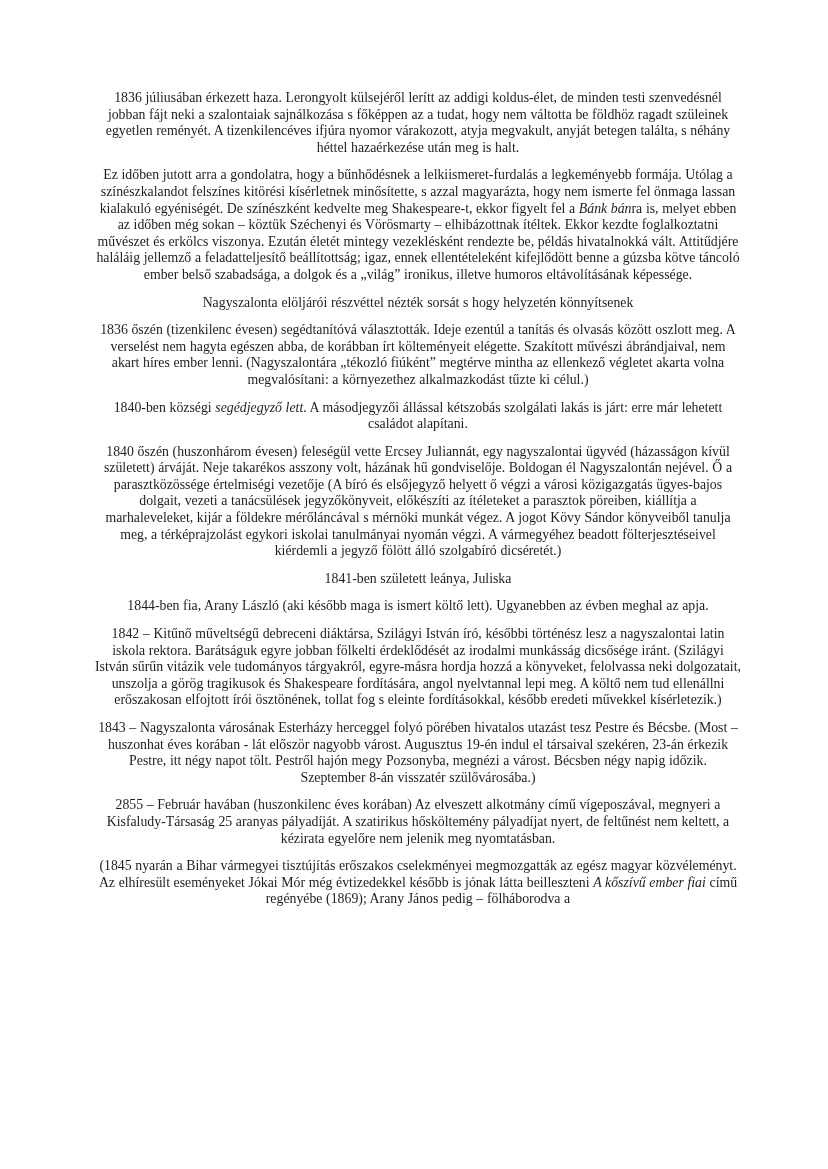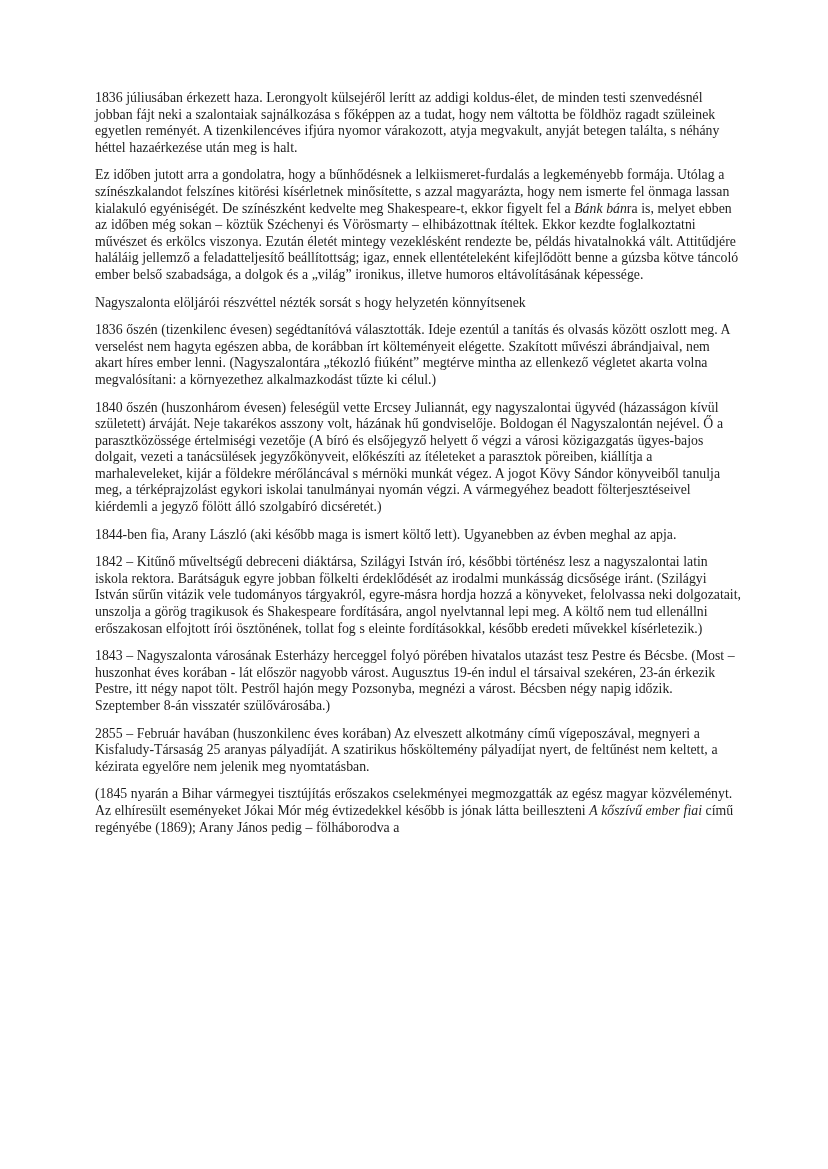"1836 júliusában érkezett haza." .para { text-align: left -> center }
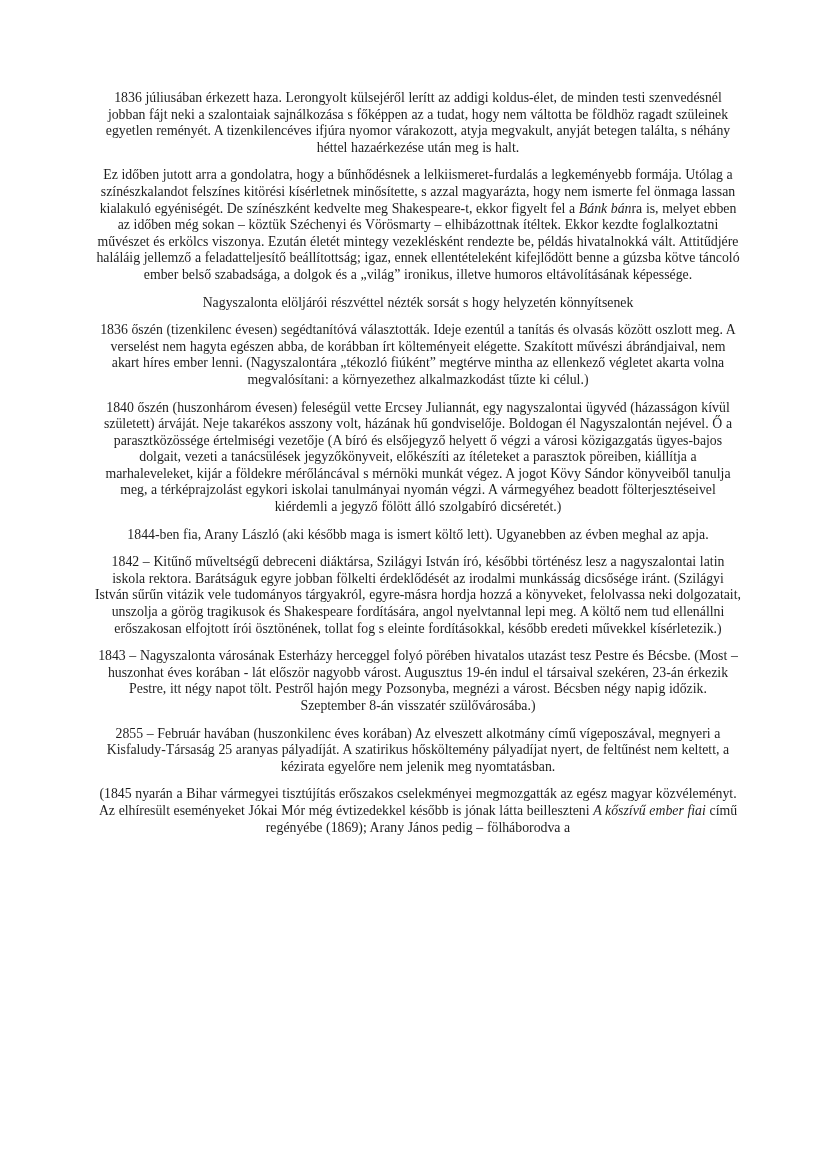"1840-ben községi segédjegyző lett. A" p.para { html: none -> <p><span>1840-ben községi </span><span>segédjegyző lett</span><span>. A másodjegyzői állással kétszobás szolgálati lakás is járt: erre már lehetett családot alapítani.</span></p> }
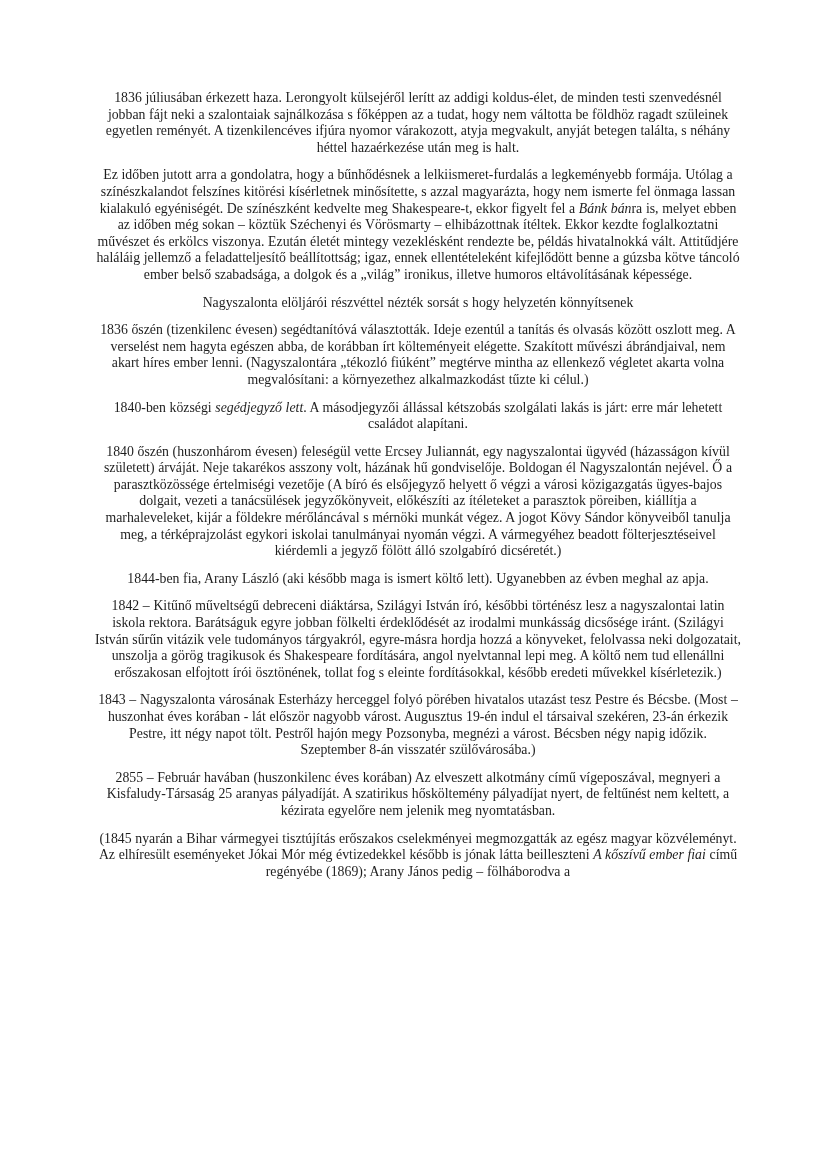"1841-ben született leánya, Juliska" p.para { html: none -> <p><span>1841-ben született </span><span>leánya, Juliska</span></p> }
